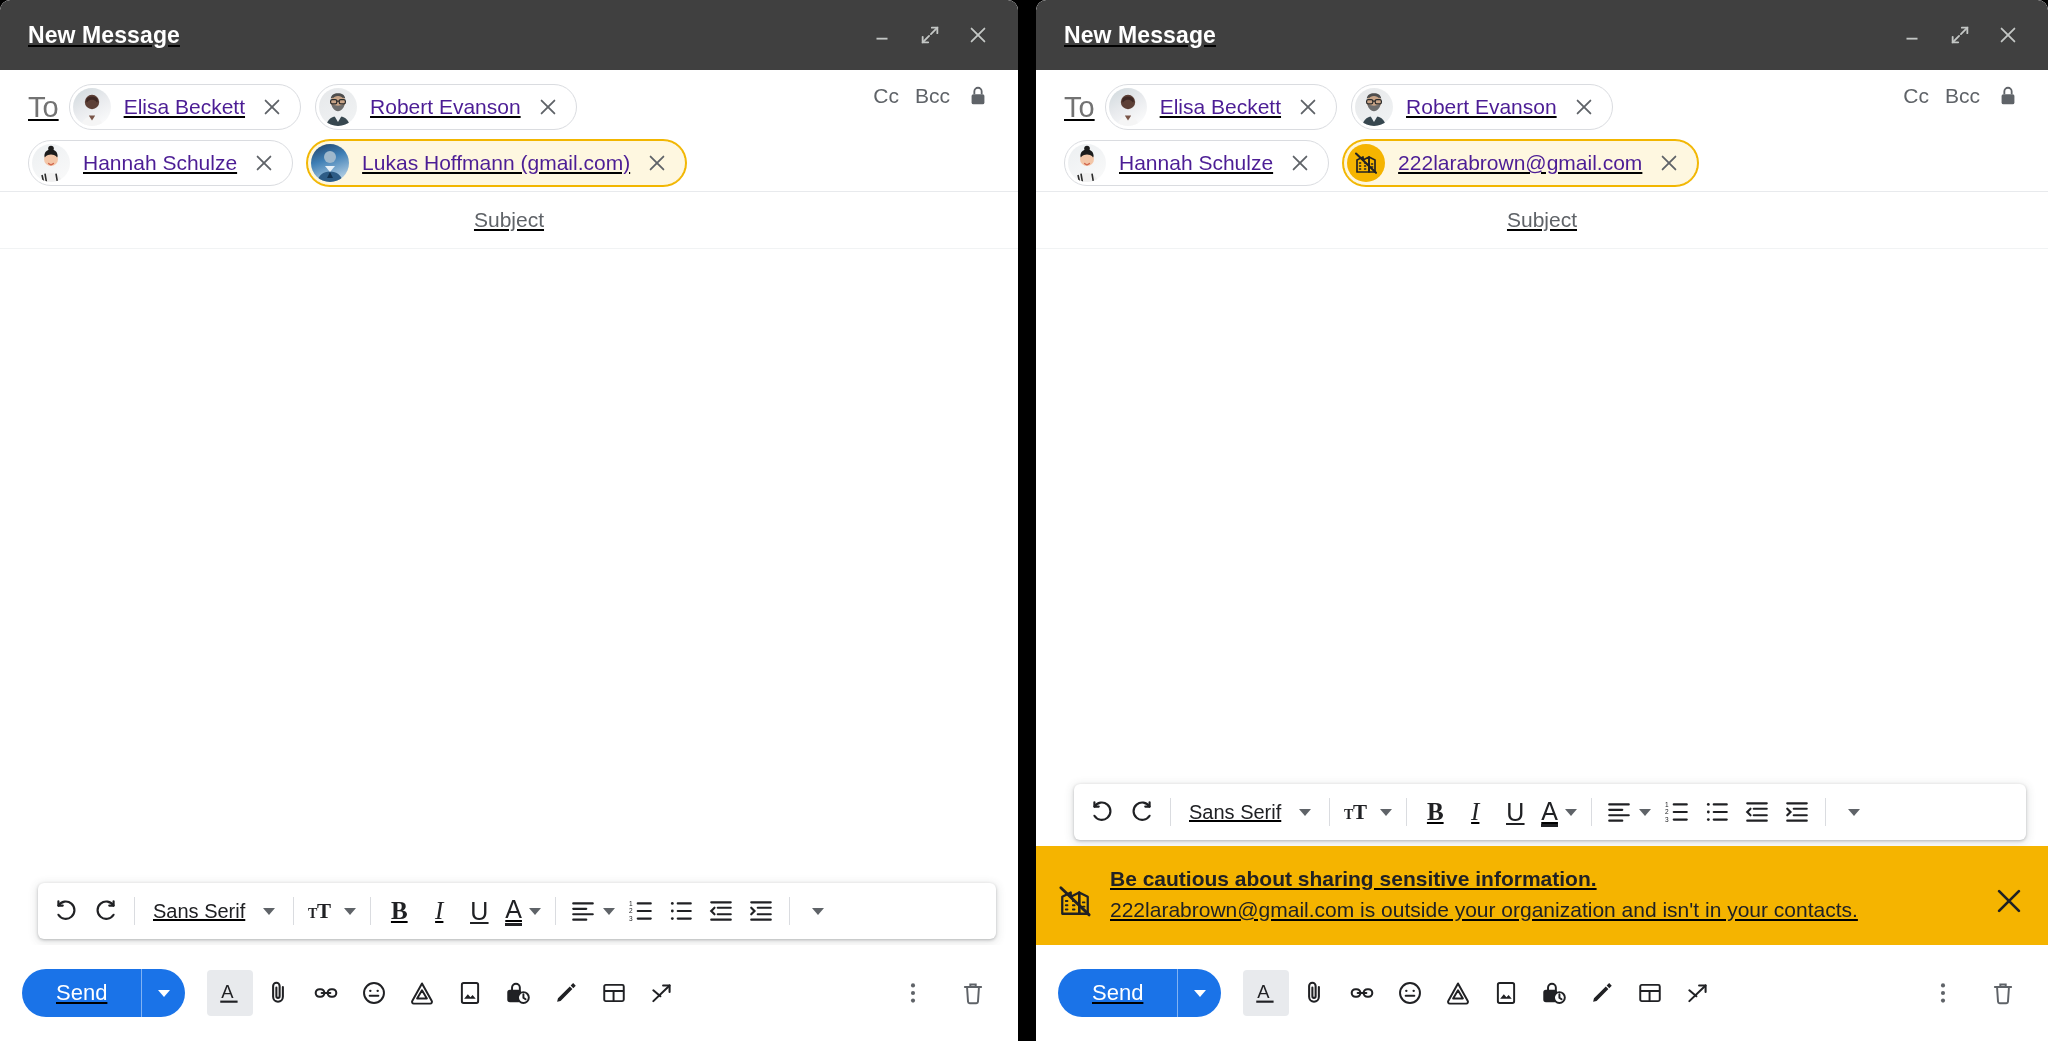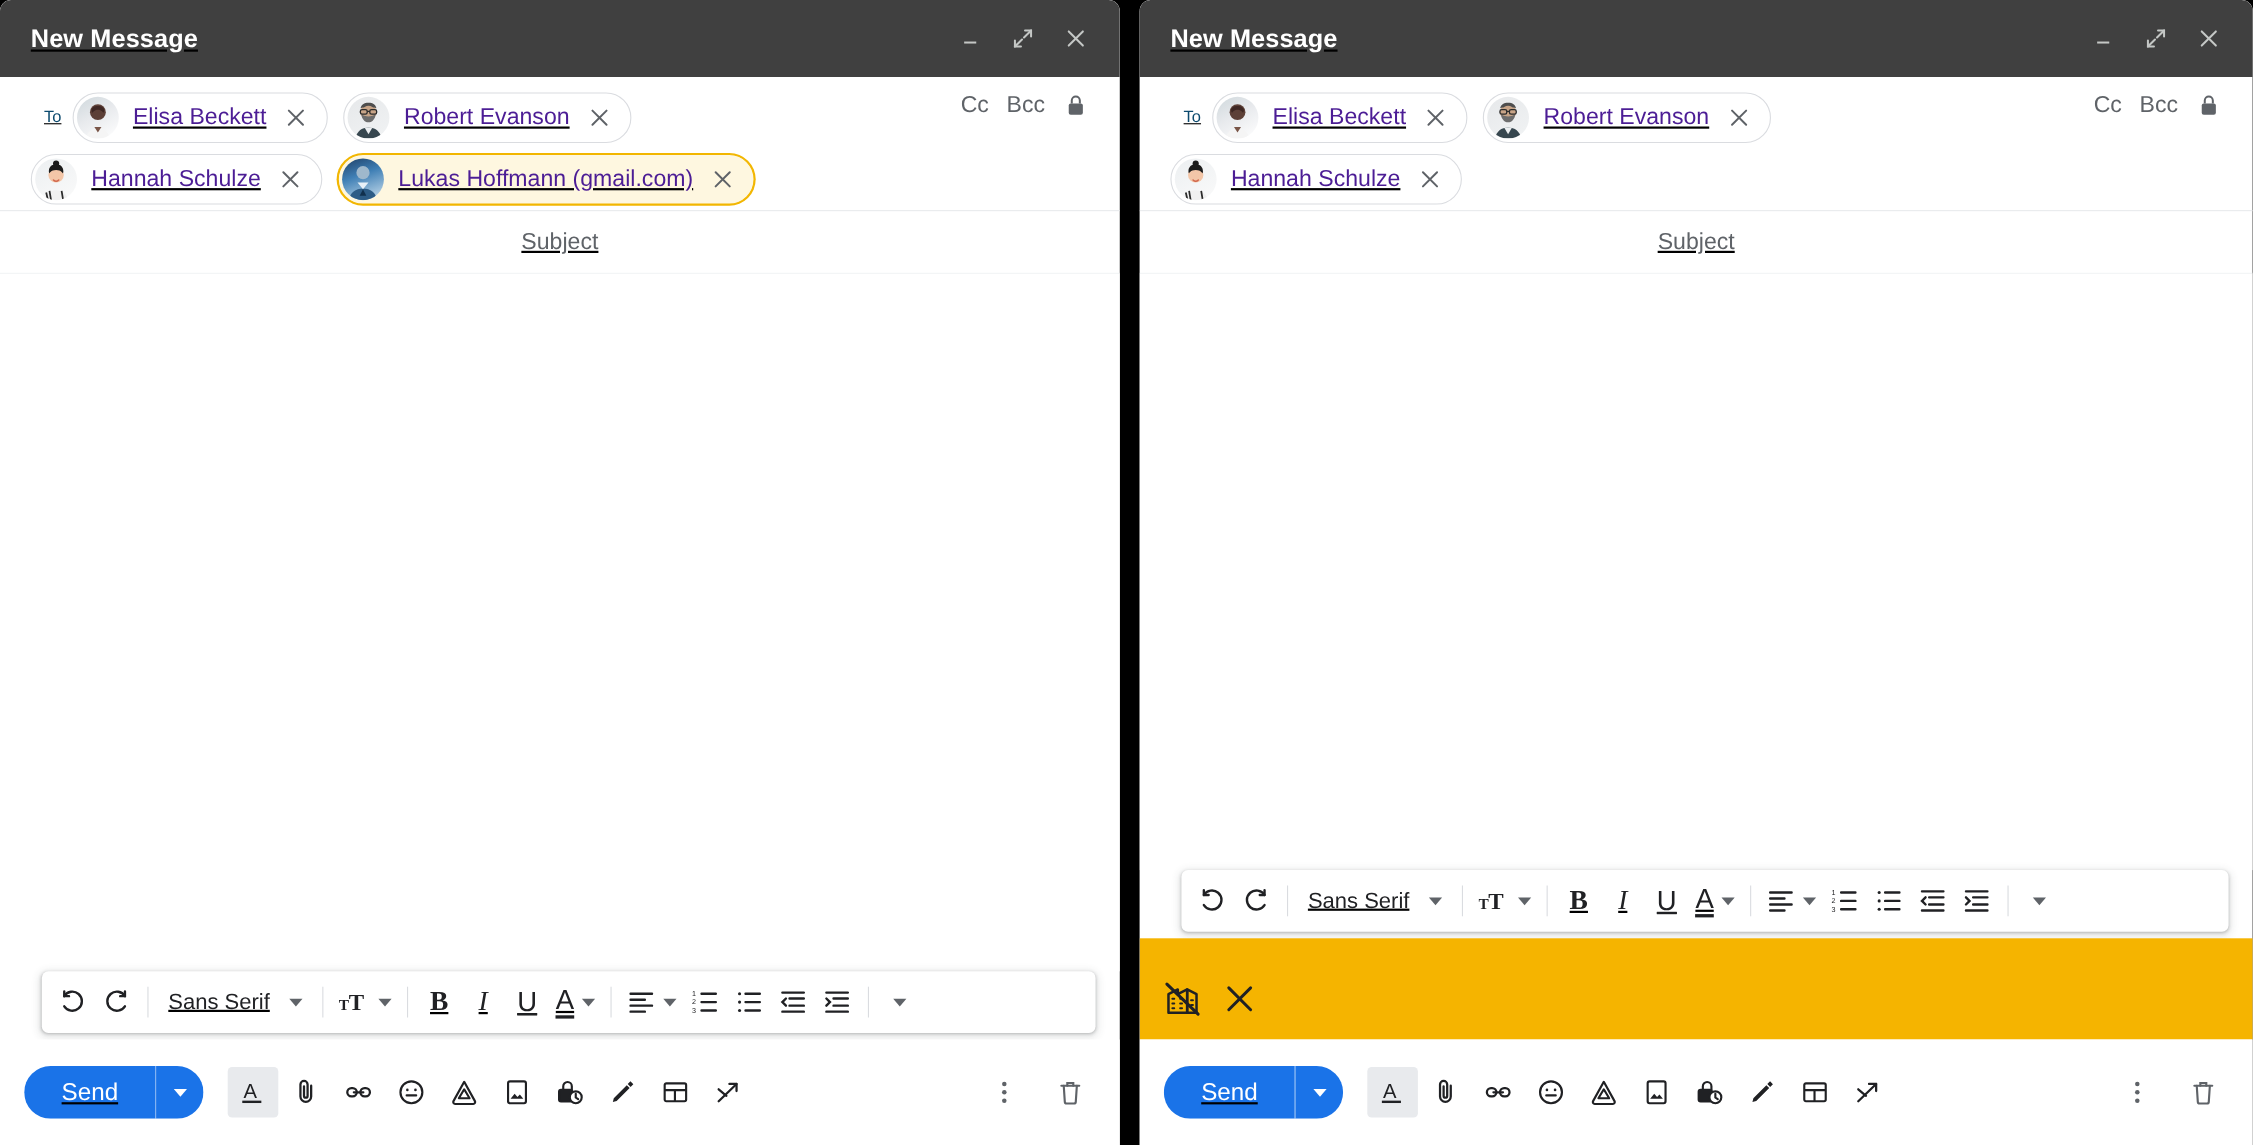"To" .to-label { color: #0c4a6e -> #737373; font-size: 15px -> 29px; margin: 5px 10px 5px 12px -> 5px 10px 5px 0 }
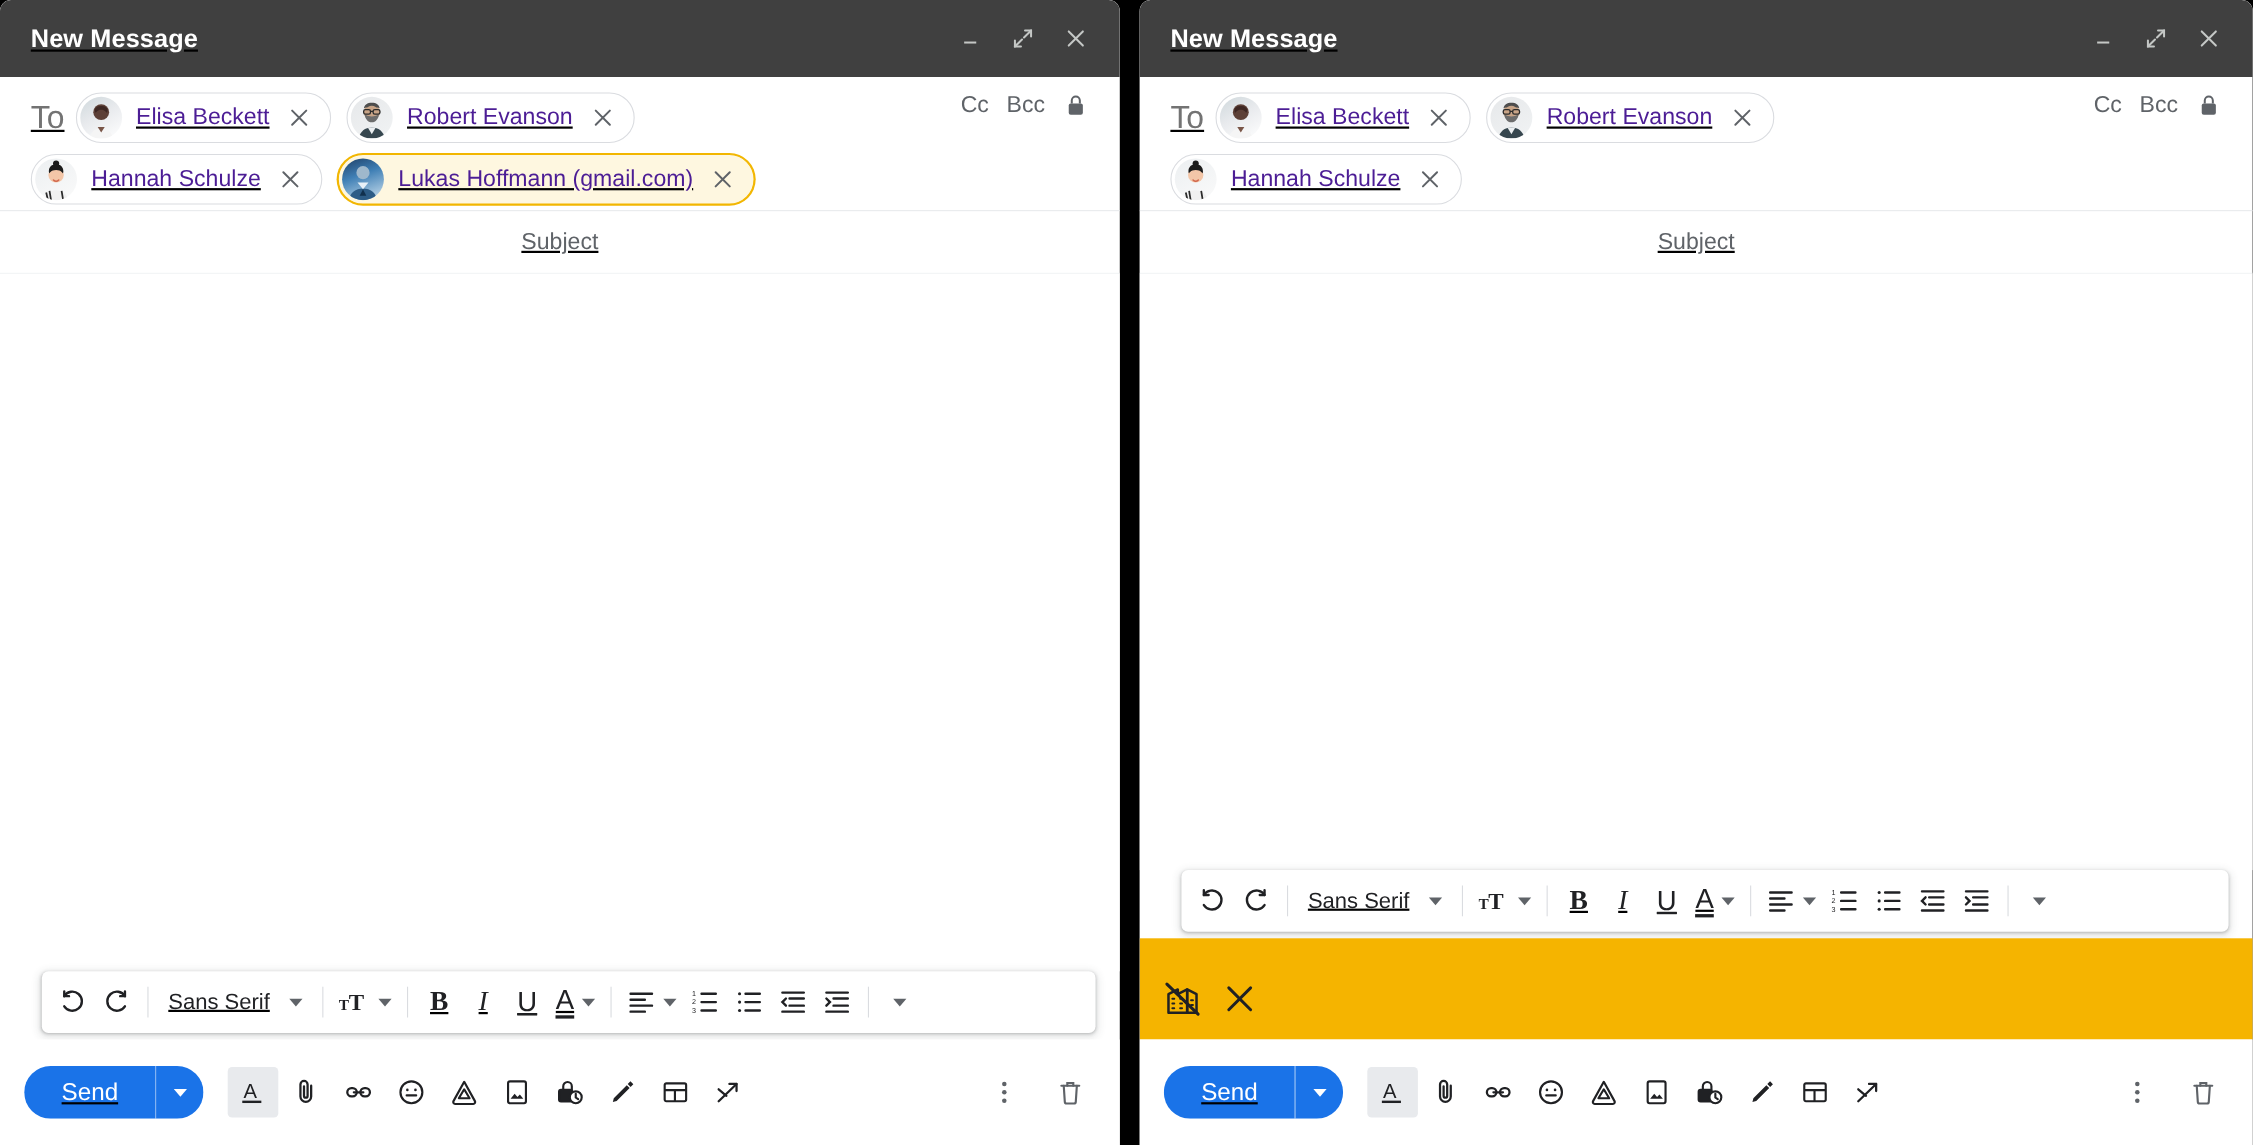"222larabrown@gmail.com" div.chip { html: none -> <div> <div> <svg> <path></path> <path></path> <path></path> <path></path> </svg> </div> <div>222larabrown@gmail.com</div> <div> <svg> <path></path> </svg> </div> </div> }
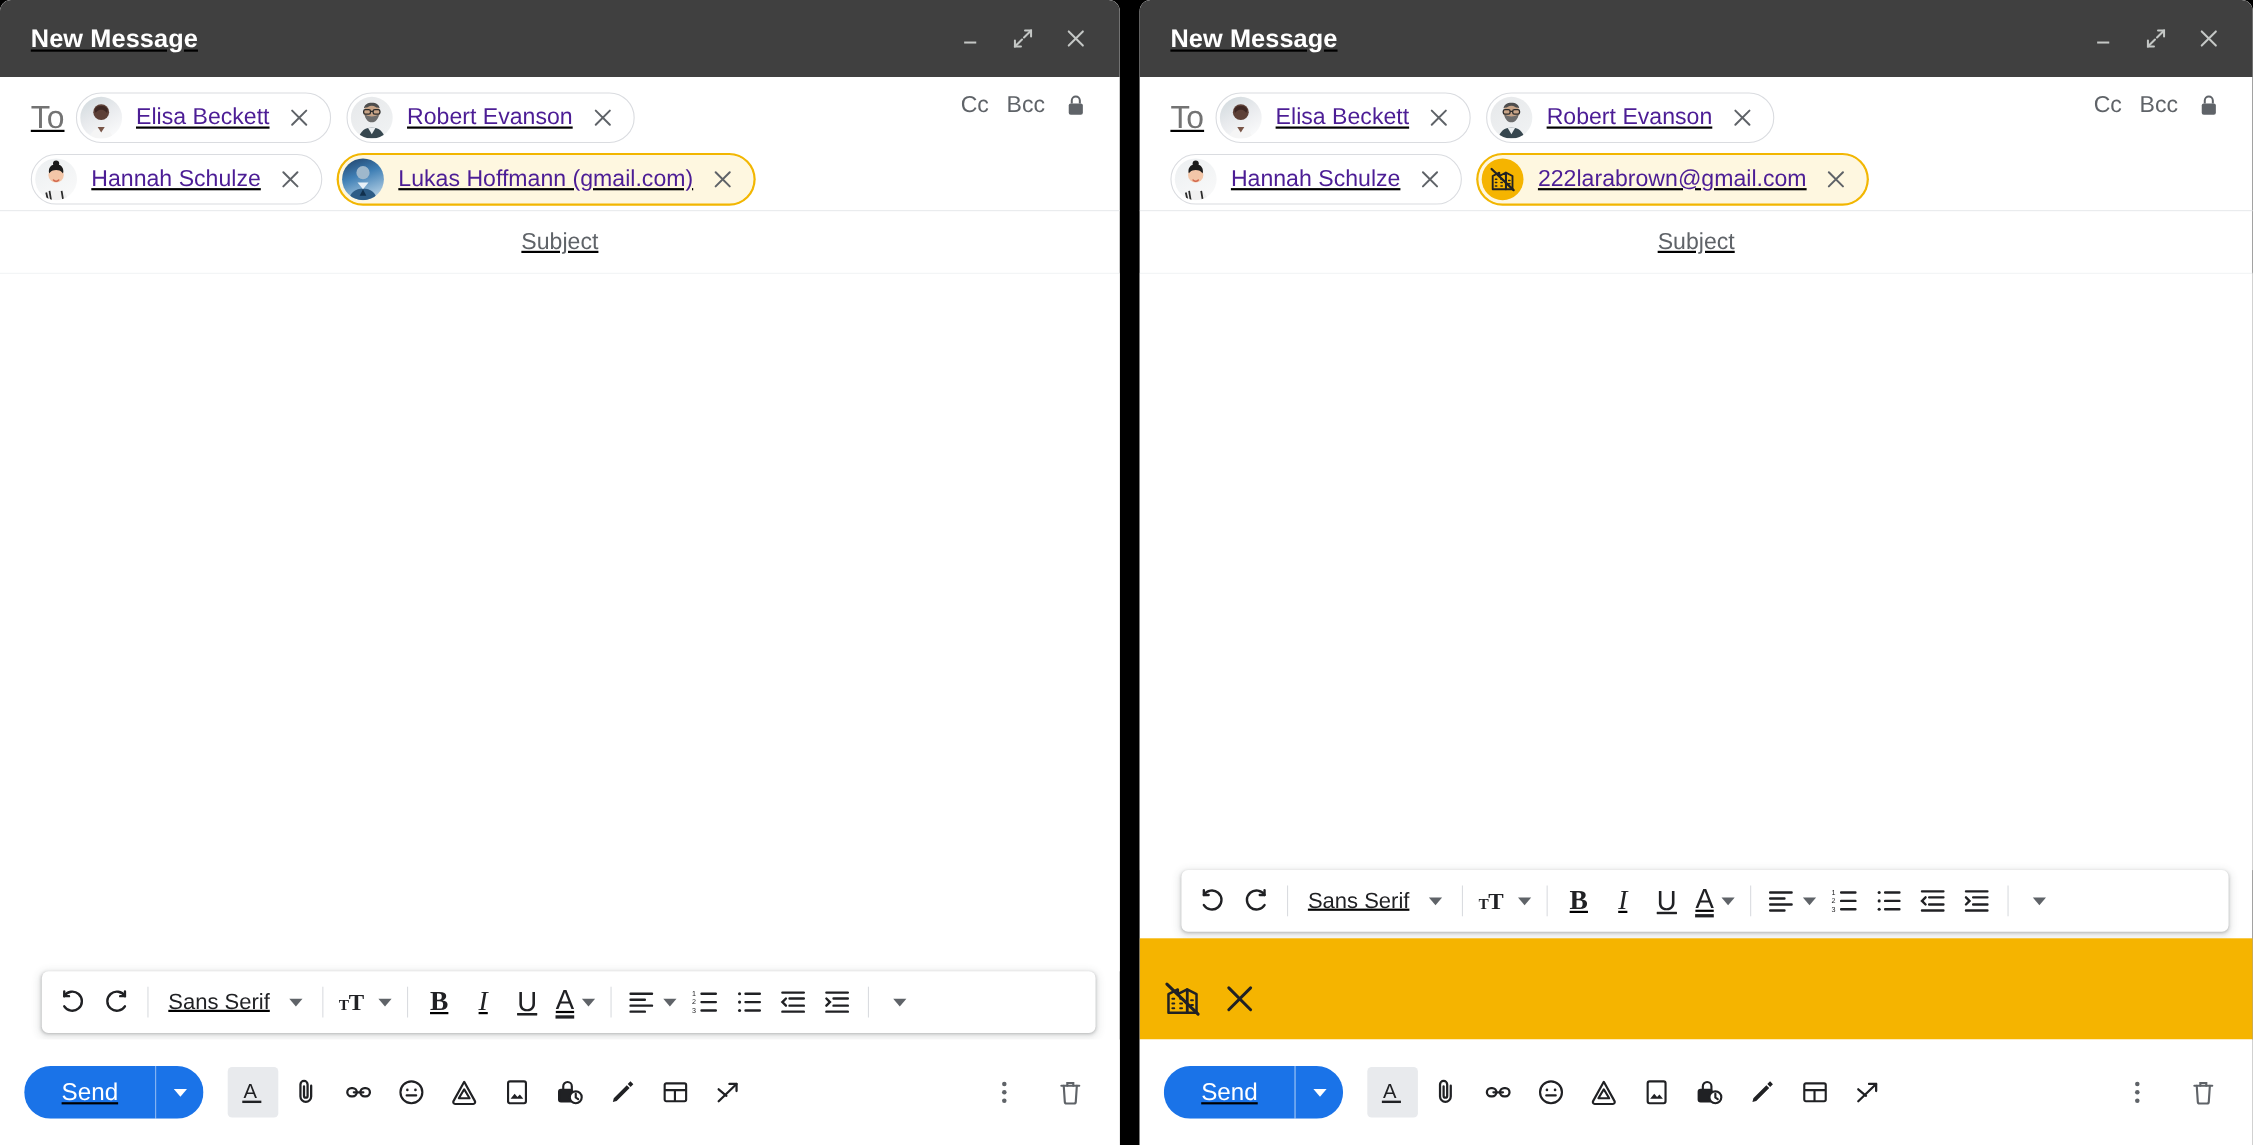"Be cautious about sharing sensitive" div.wtext { html: none -> <div> <div>Be cautious about sharing sensitive information.</div> <div>222larabrown@gmail.com is outside your organization and isn't in your contacts.</div> </div> }
